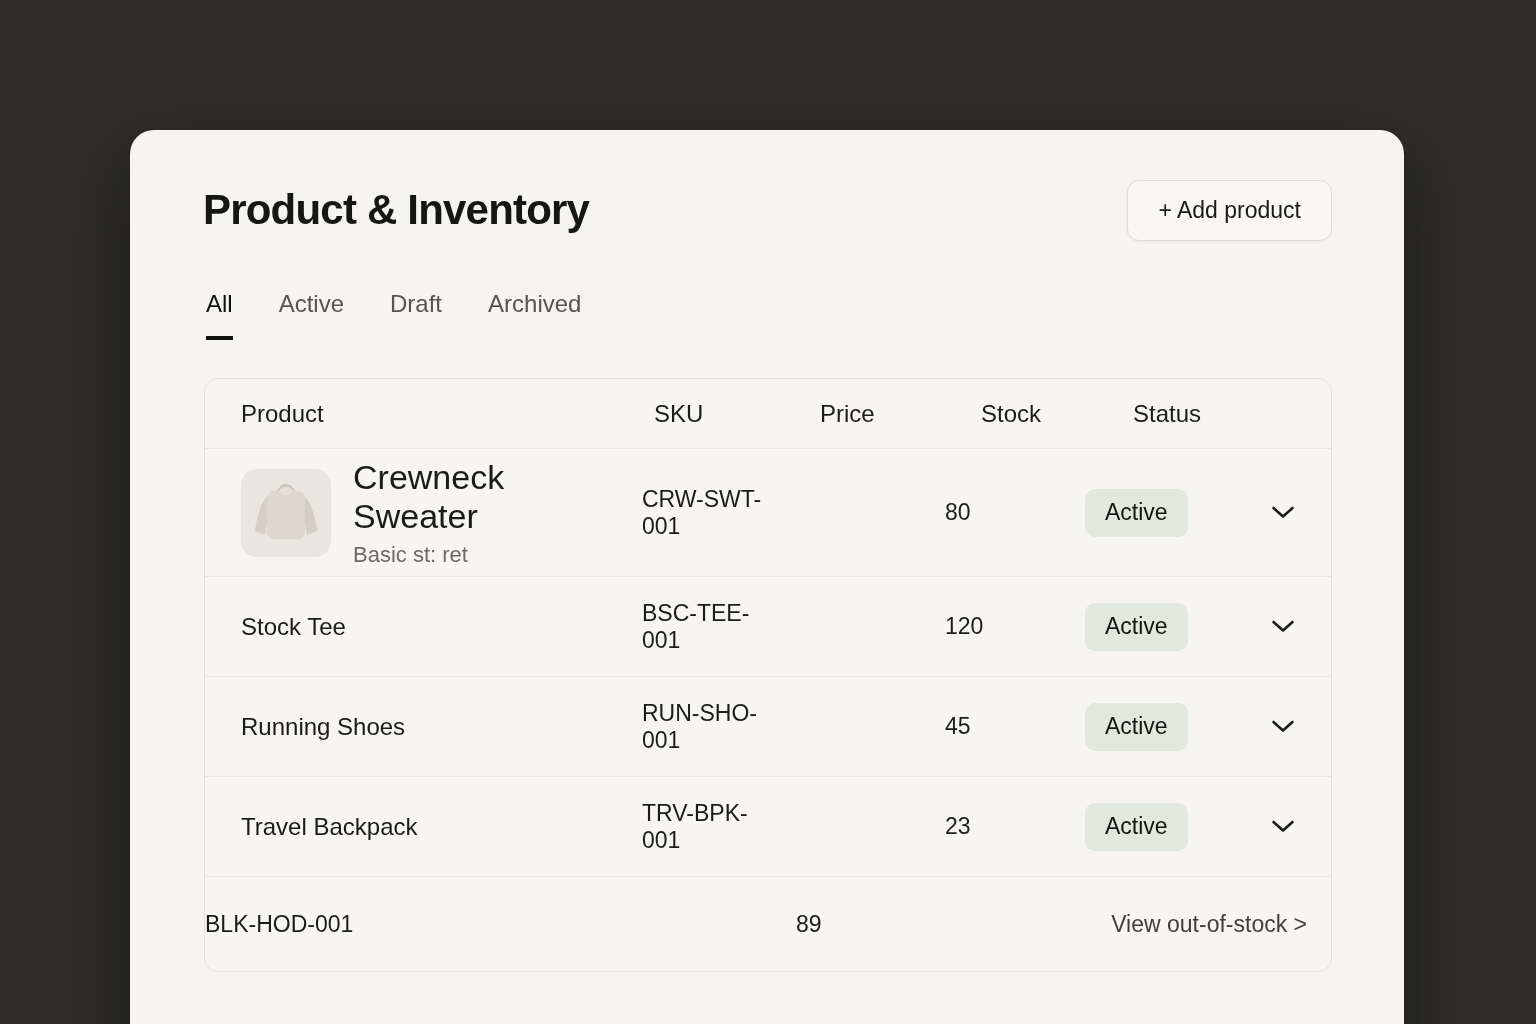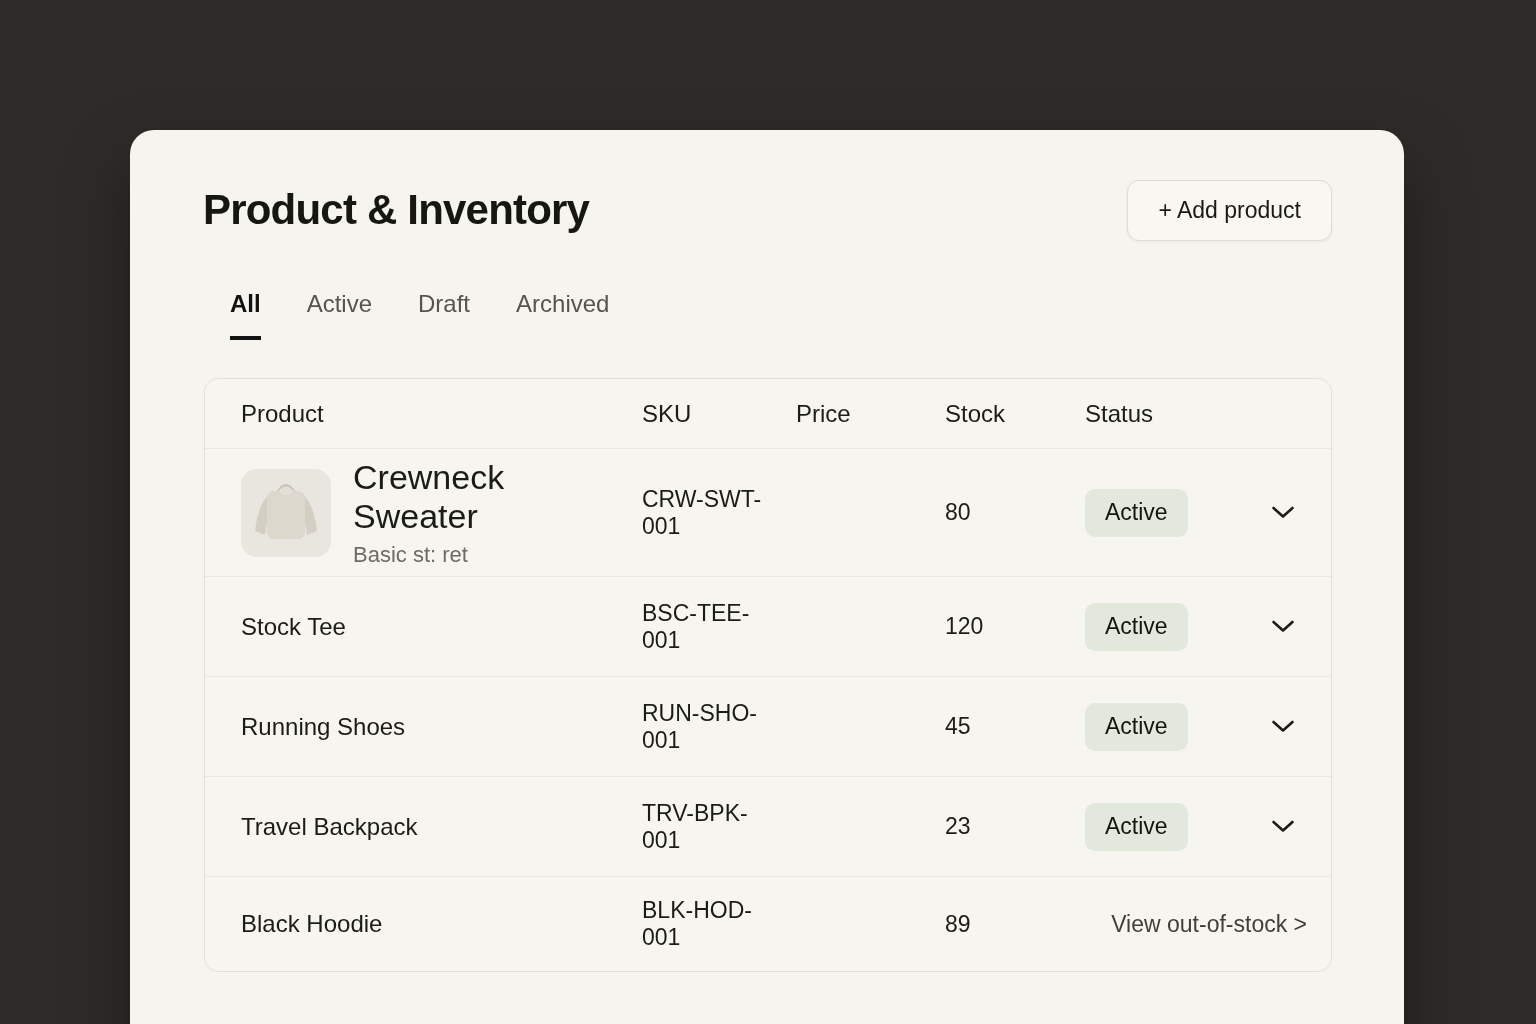"All" .tab.active { font-weight: 700 -> 400; margin-left: 24px -> none }
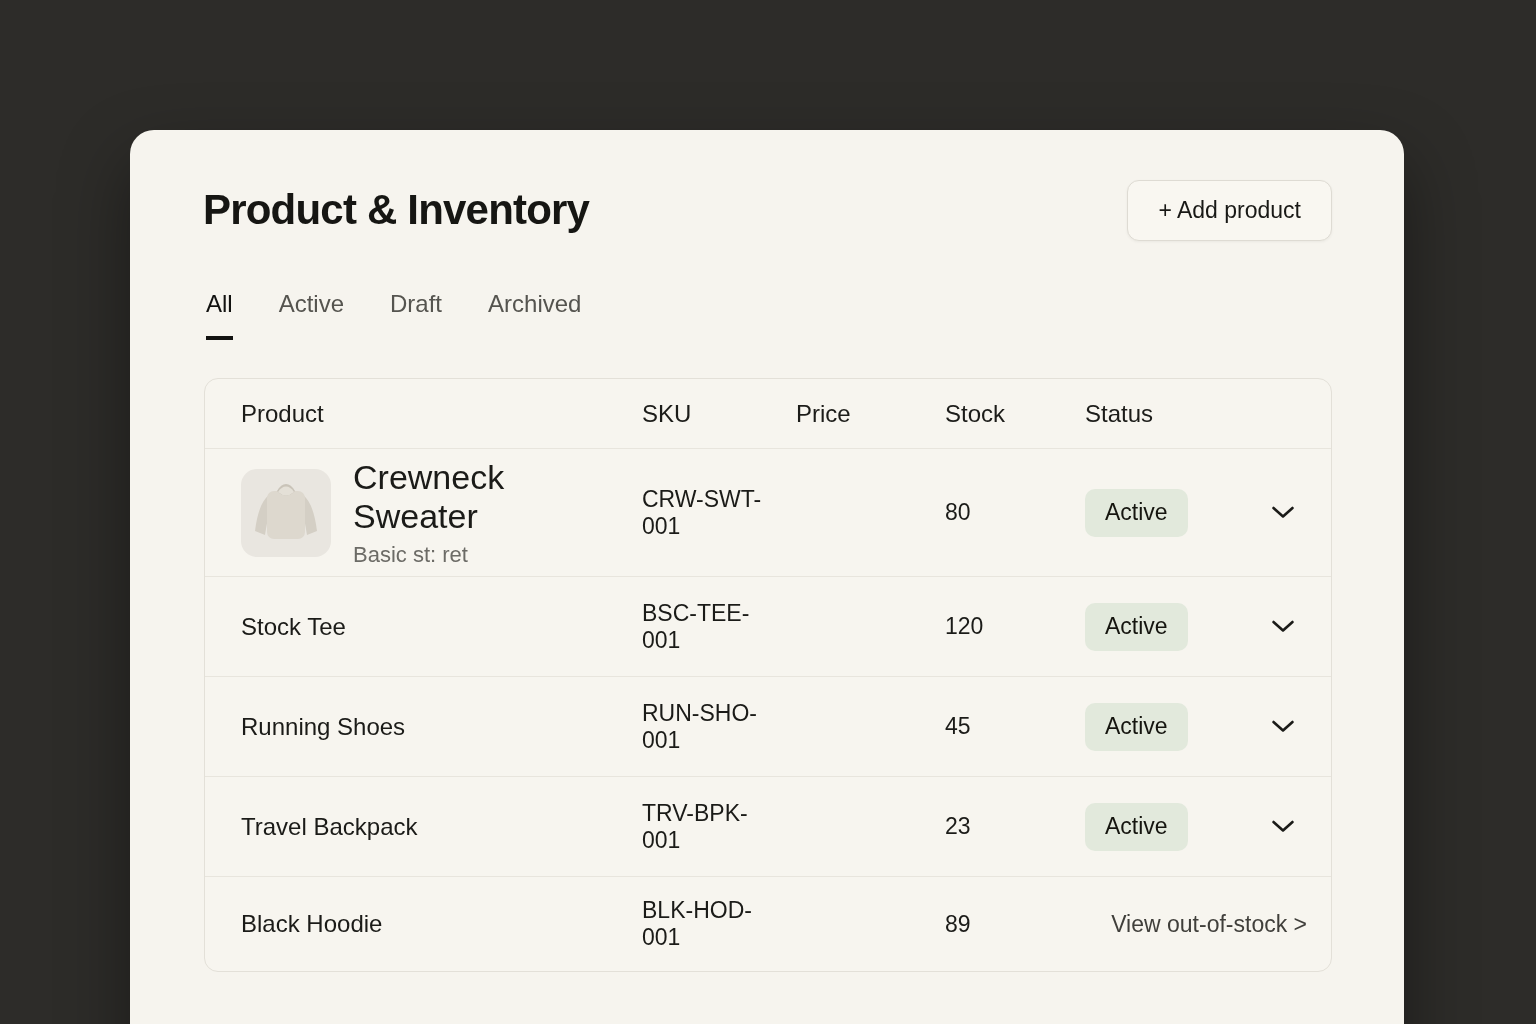"Product" .t-head { gap: none -> 12px }
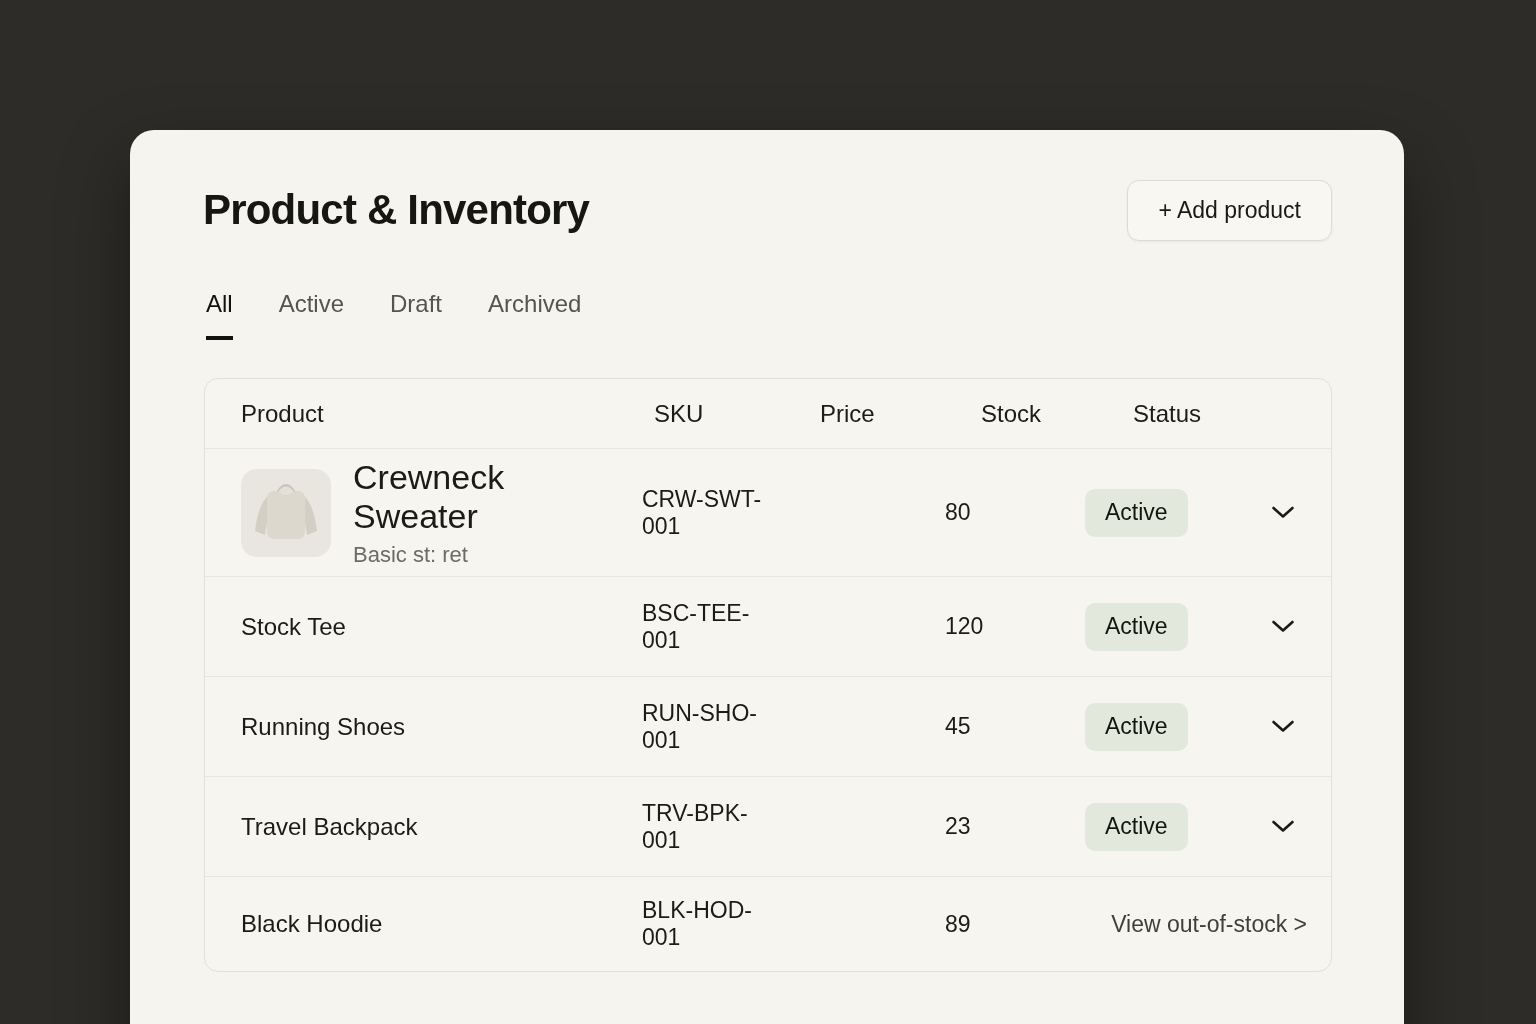"Black Hoodie" div.cell { html: <div> <div> <div>Black Hoodie</div> </div> </div> -> none }
